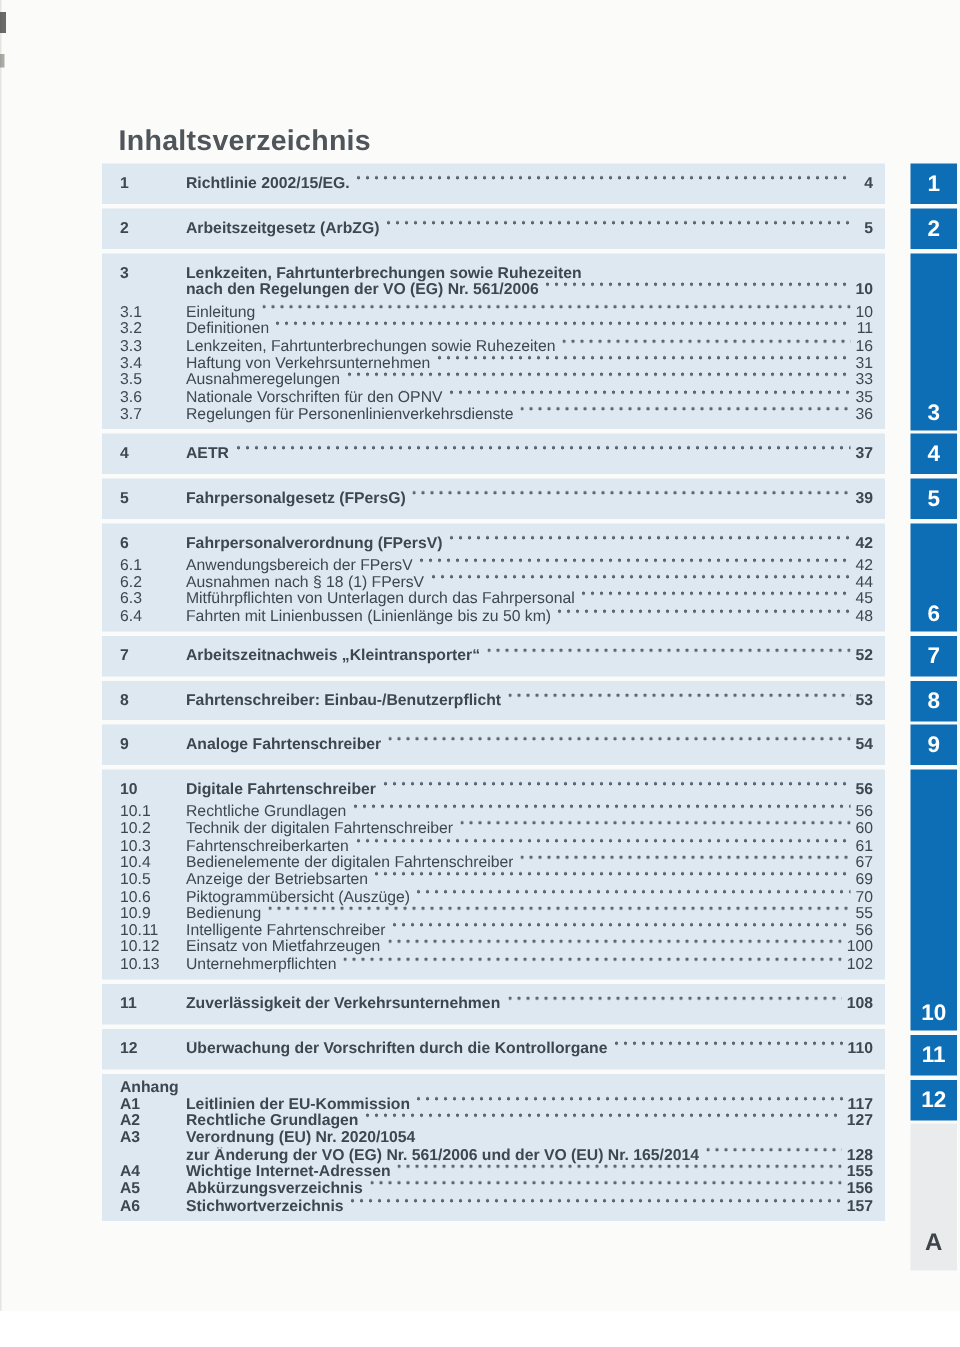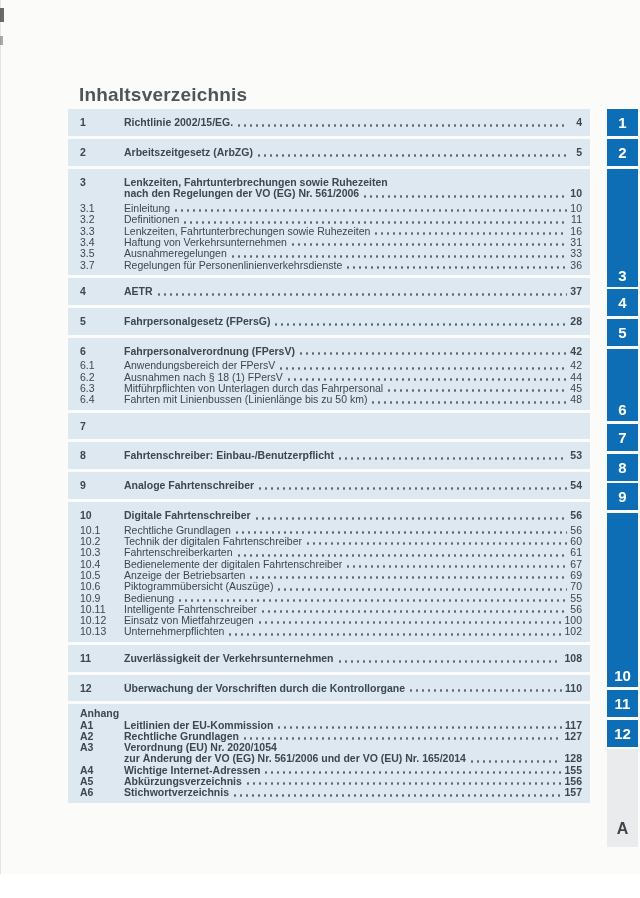"Richtlinie 2002/15/EG." .line { align-items: flex-end -> flex-start }
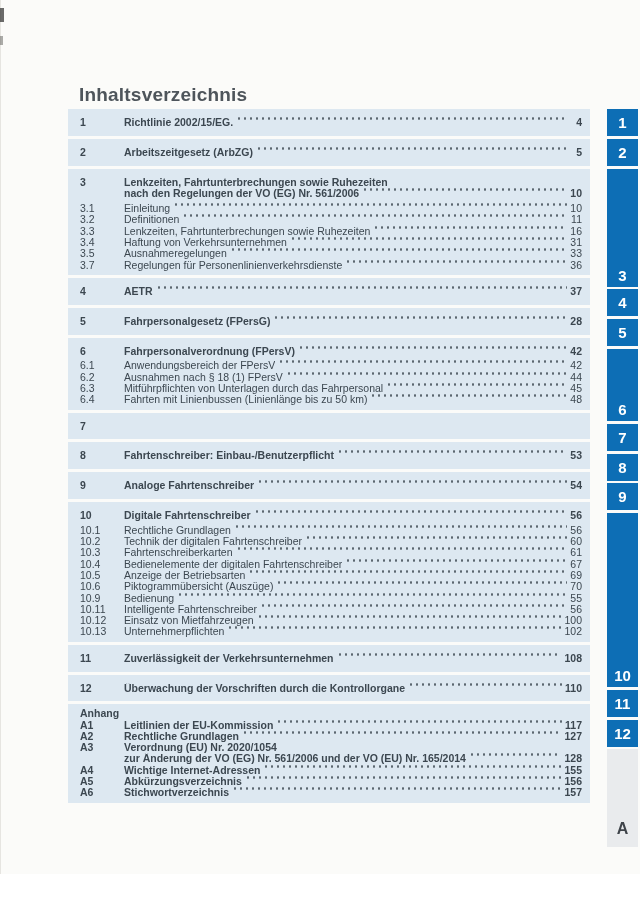"3.6" div.row { html: none -> <div> <span>3.6</span> <div> <div> <span>Nationale Vorschriften für den ÖPNV</span> <span></span> <span>35</span> </div> </div> </div> }
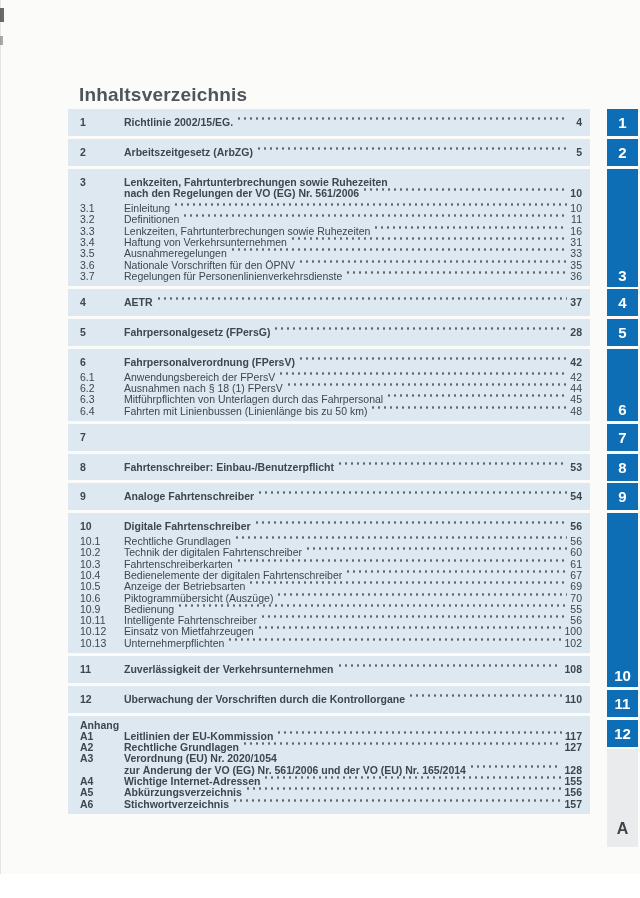"28" span.pagenum { text: 28 -> 39 }
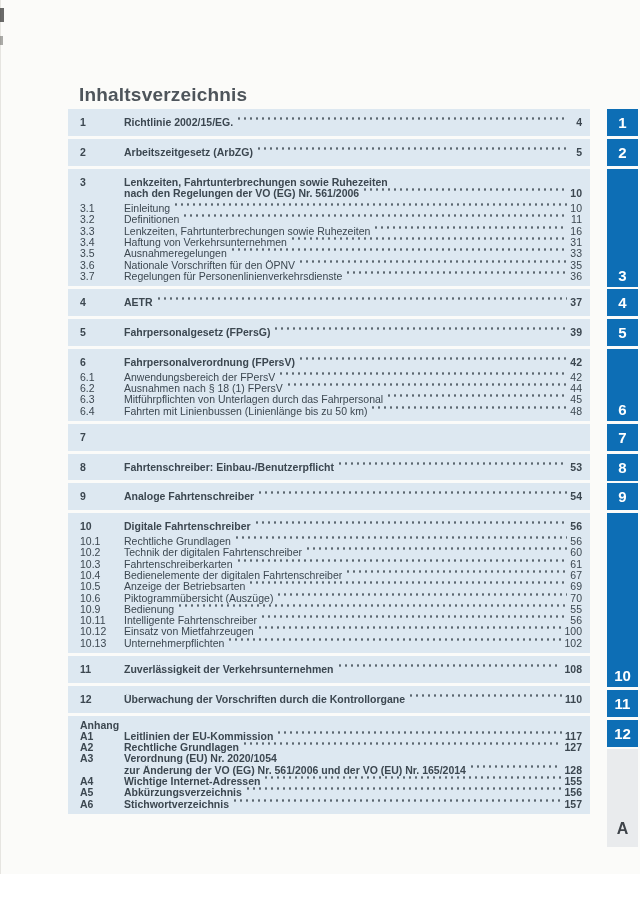"Arbeitszeitnachweis „Kleintransporter“" div.lines { html: none -> <div> <div> <span>Arbeitszeitnachweis „Kleintransporter“</span> <span></span> <span>52</span> </div> </div> }
